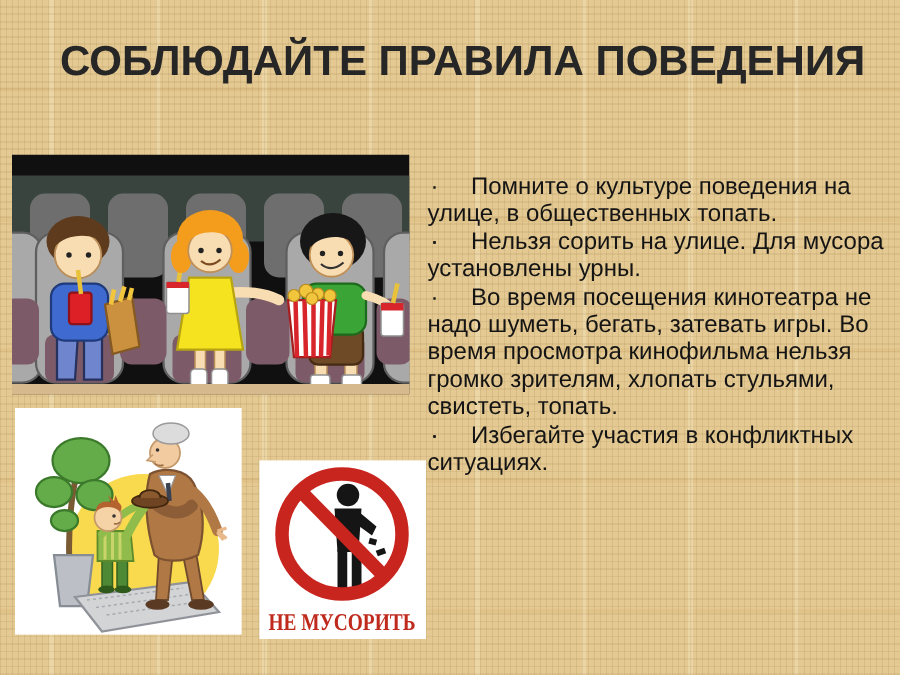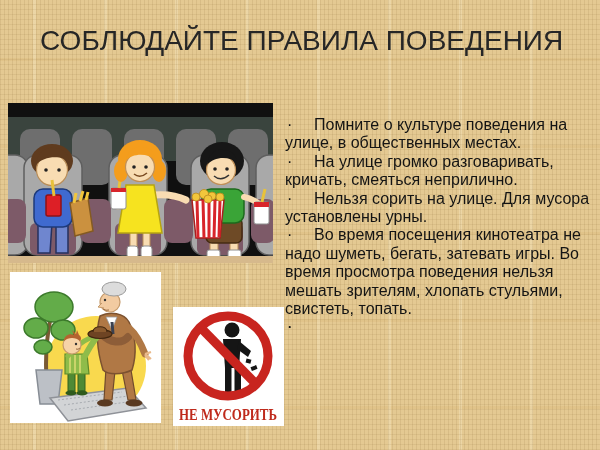"СОБЛЮДАЙТЕ ПРАВИЛА ПОВЕДЕНИЯ" .title { font-weight: 400 -> 700 }
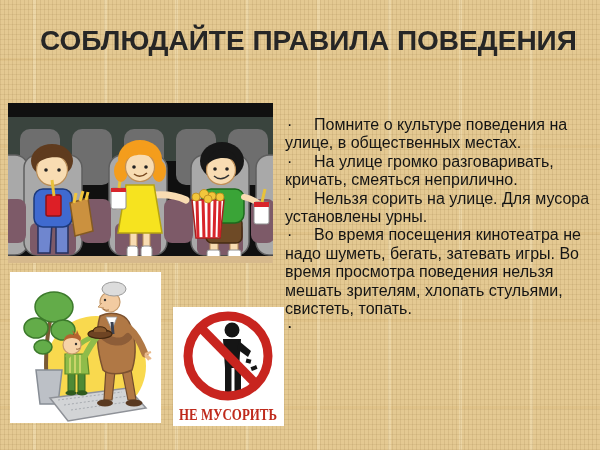"Помните о культуре поведения на" span.rule-text { text: местах -> топать }
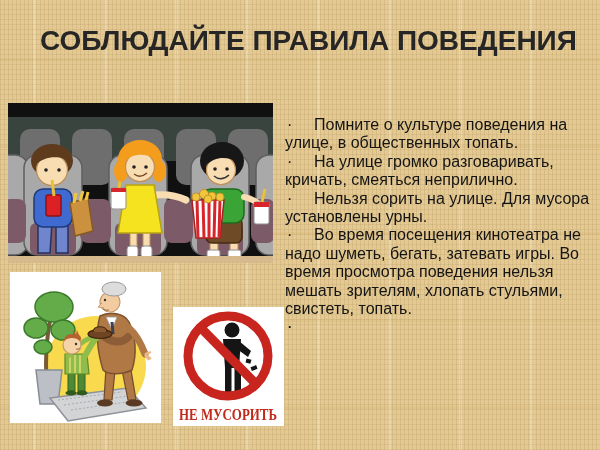"На улице громко разговаривать, кричать," span.rule-text { html: <span>На улице громко разговаривать, кричать, смеяться неприлично.</span> -> none }
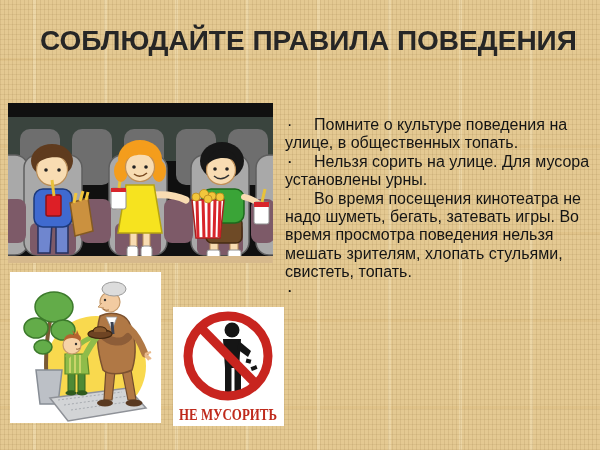"Во время посещения кинотеатра не" span.rule-text { text: поведения нельзя мешать -> кинофильма нельзя громко }
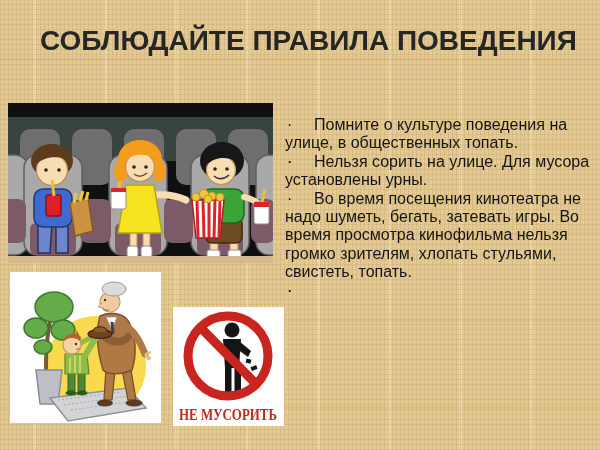"Избегайте участия в конфликтных" span.rule-text { html: none -> <span>Избегайте участия в конфликтных ситуациях.</span> }
